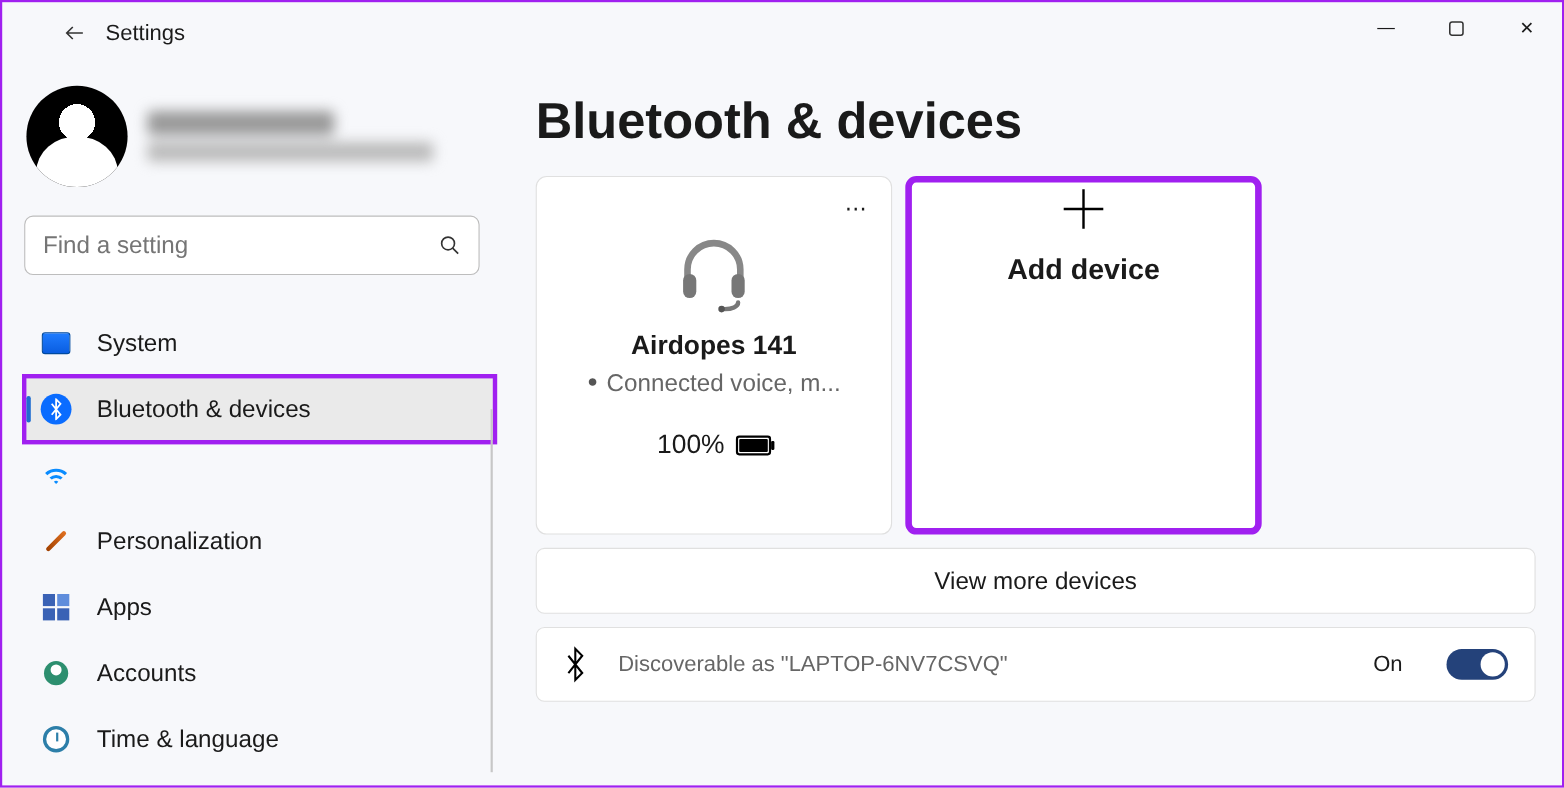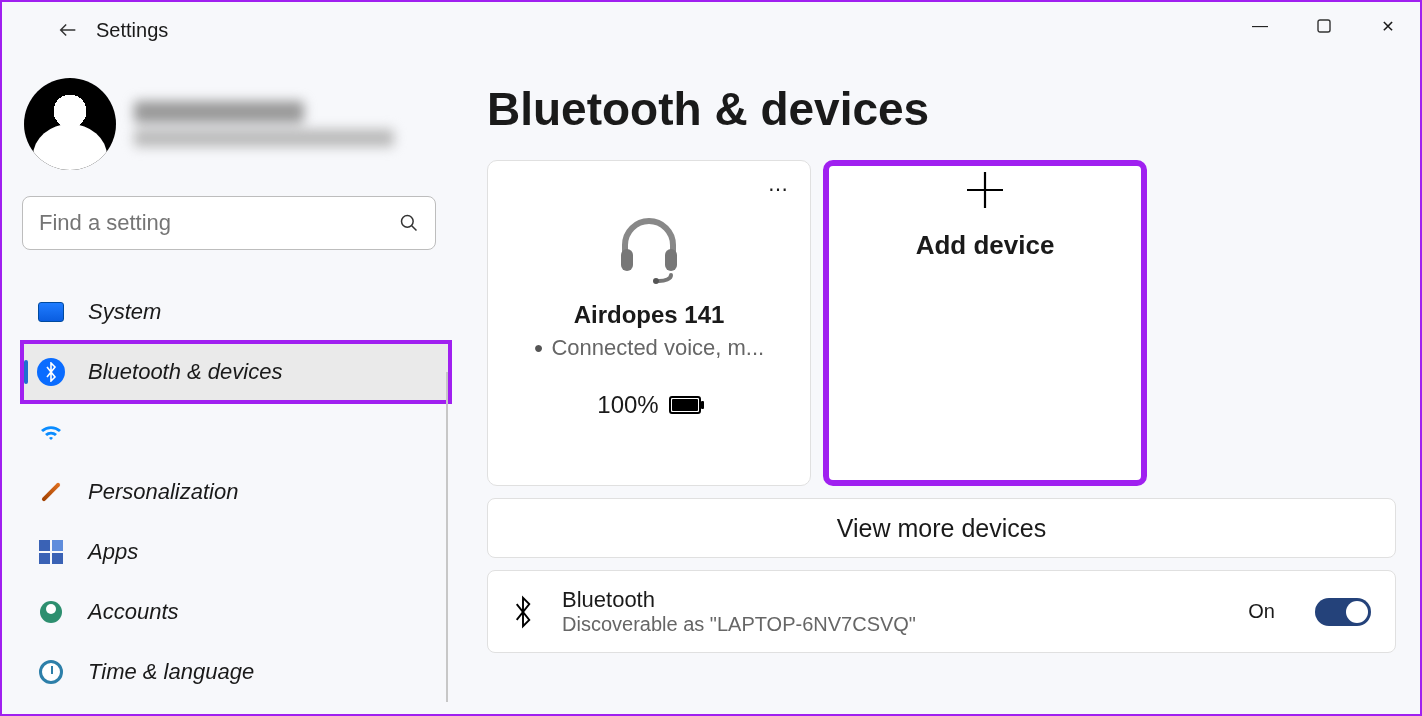"System" .nav-item { font-style: italic -> none }
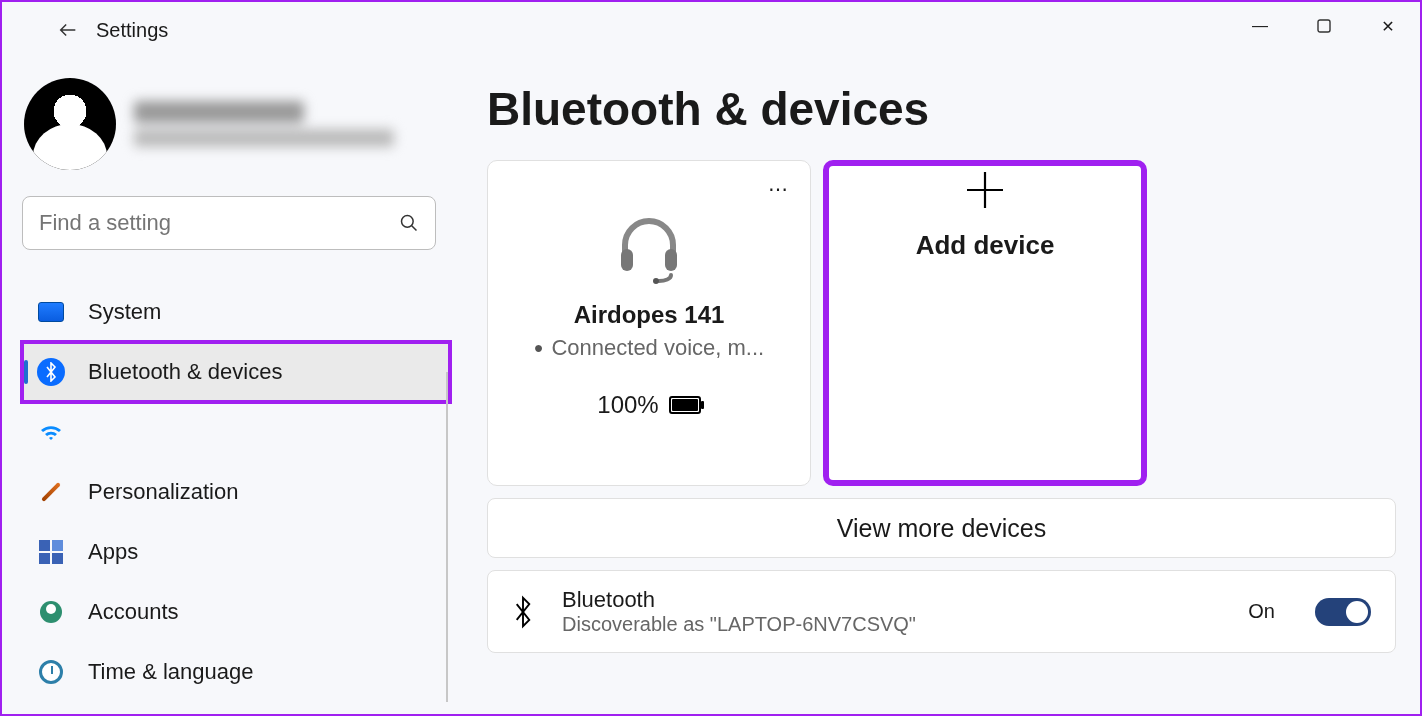"View more devices" .view-more { font-size: 25px -> 22px }
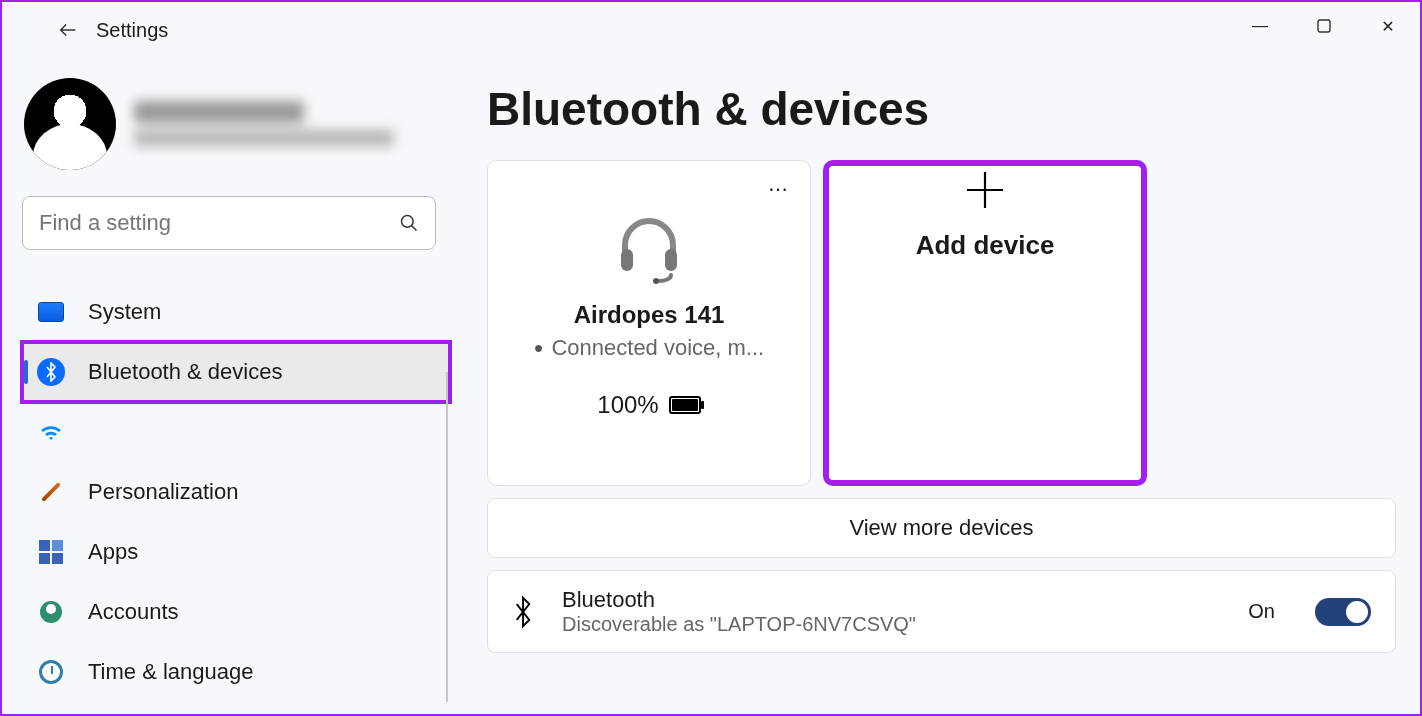"Bluetooth" div.bt-row-title { html: <div>Bluetooth</div> -> none }
